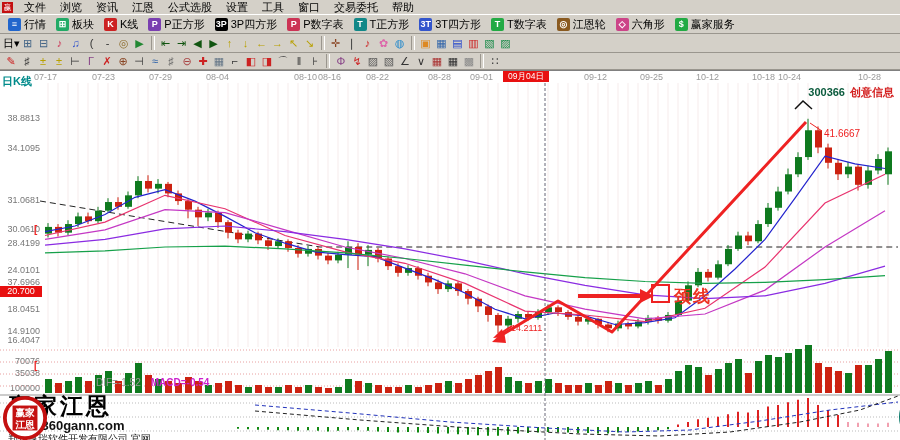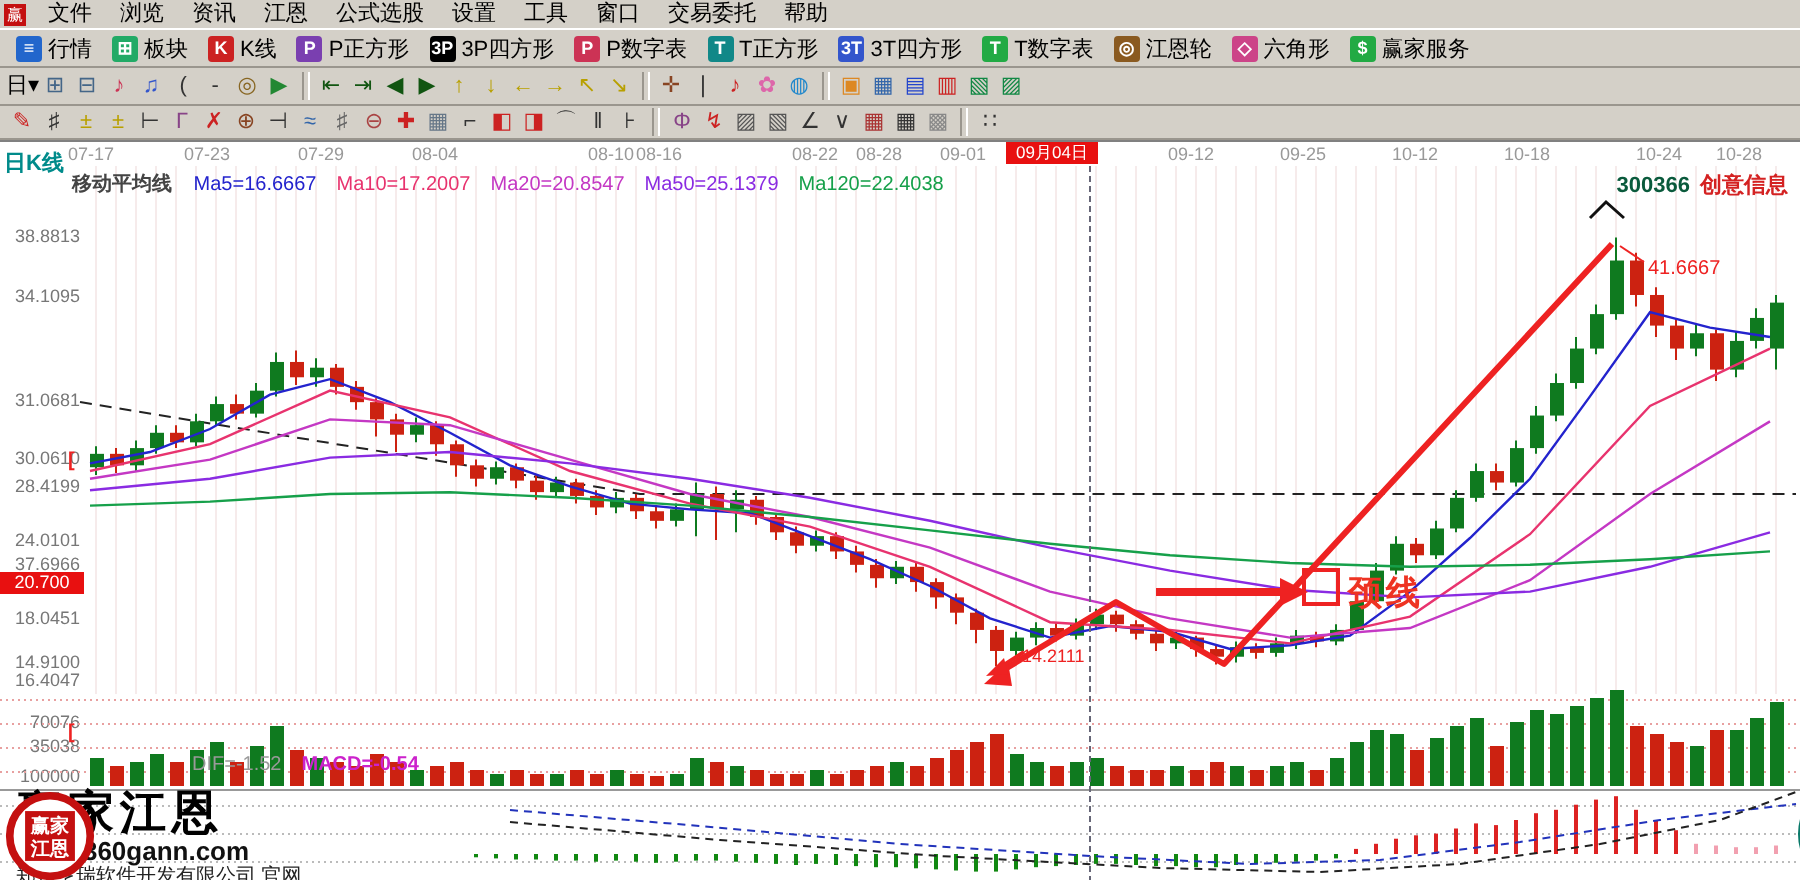"08-22" span.time-lab { left: 396px -> 366px }
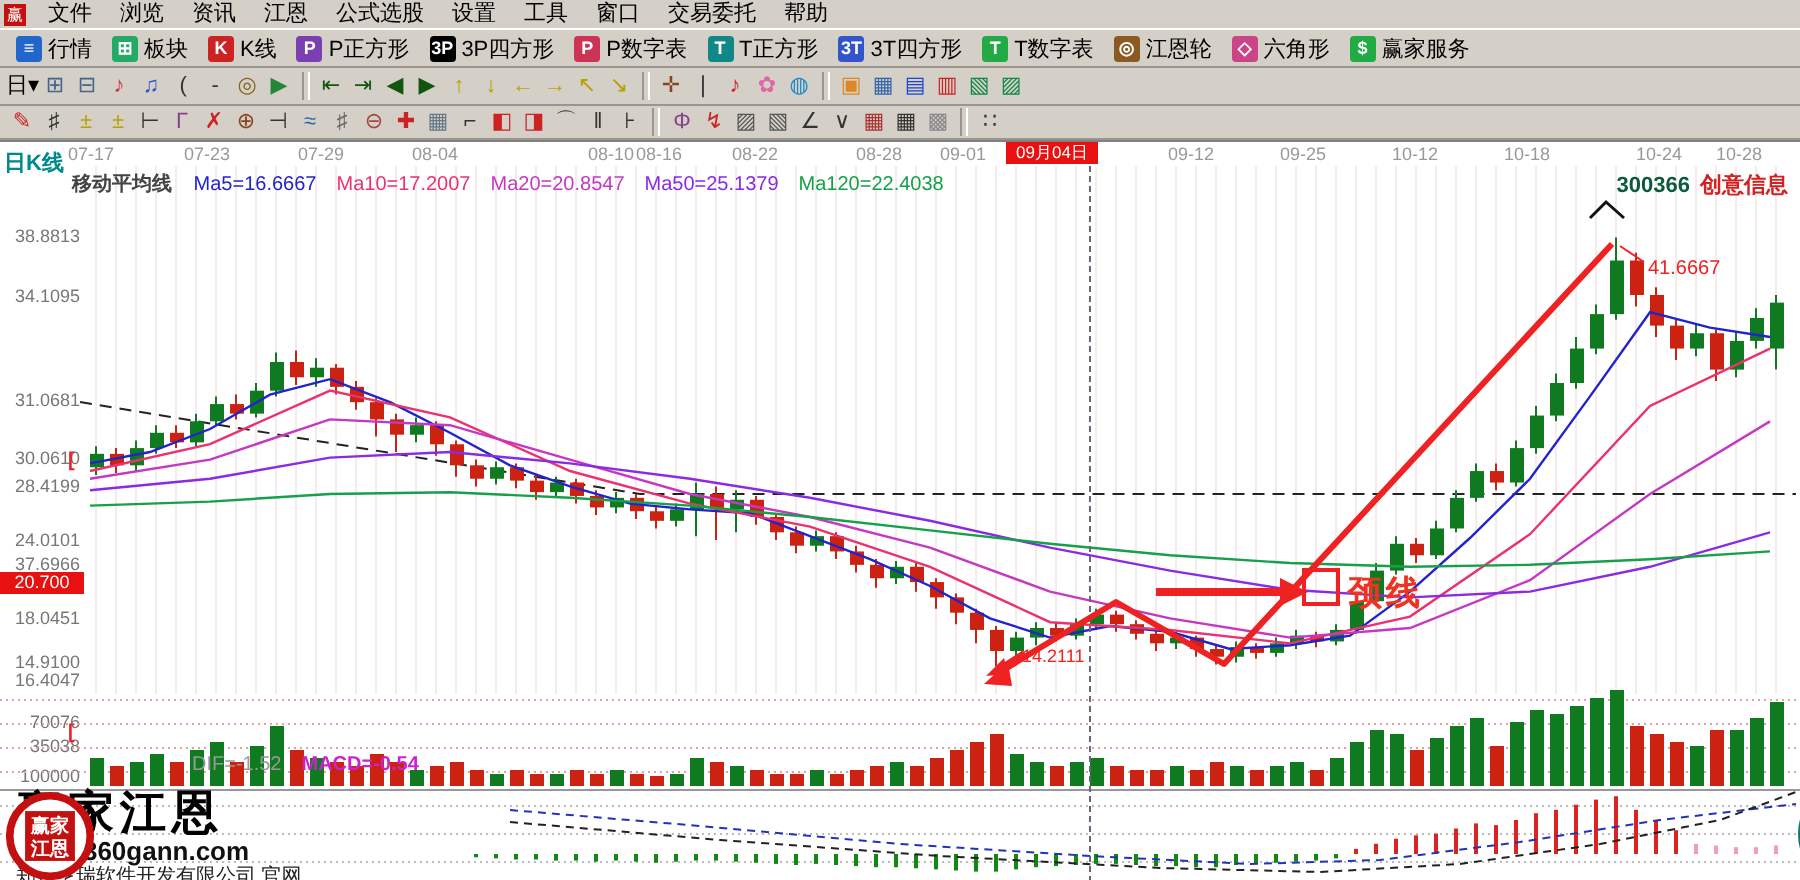"10-24" span.time-lab { left: 818px -> 778px }
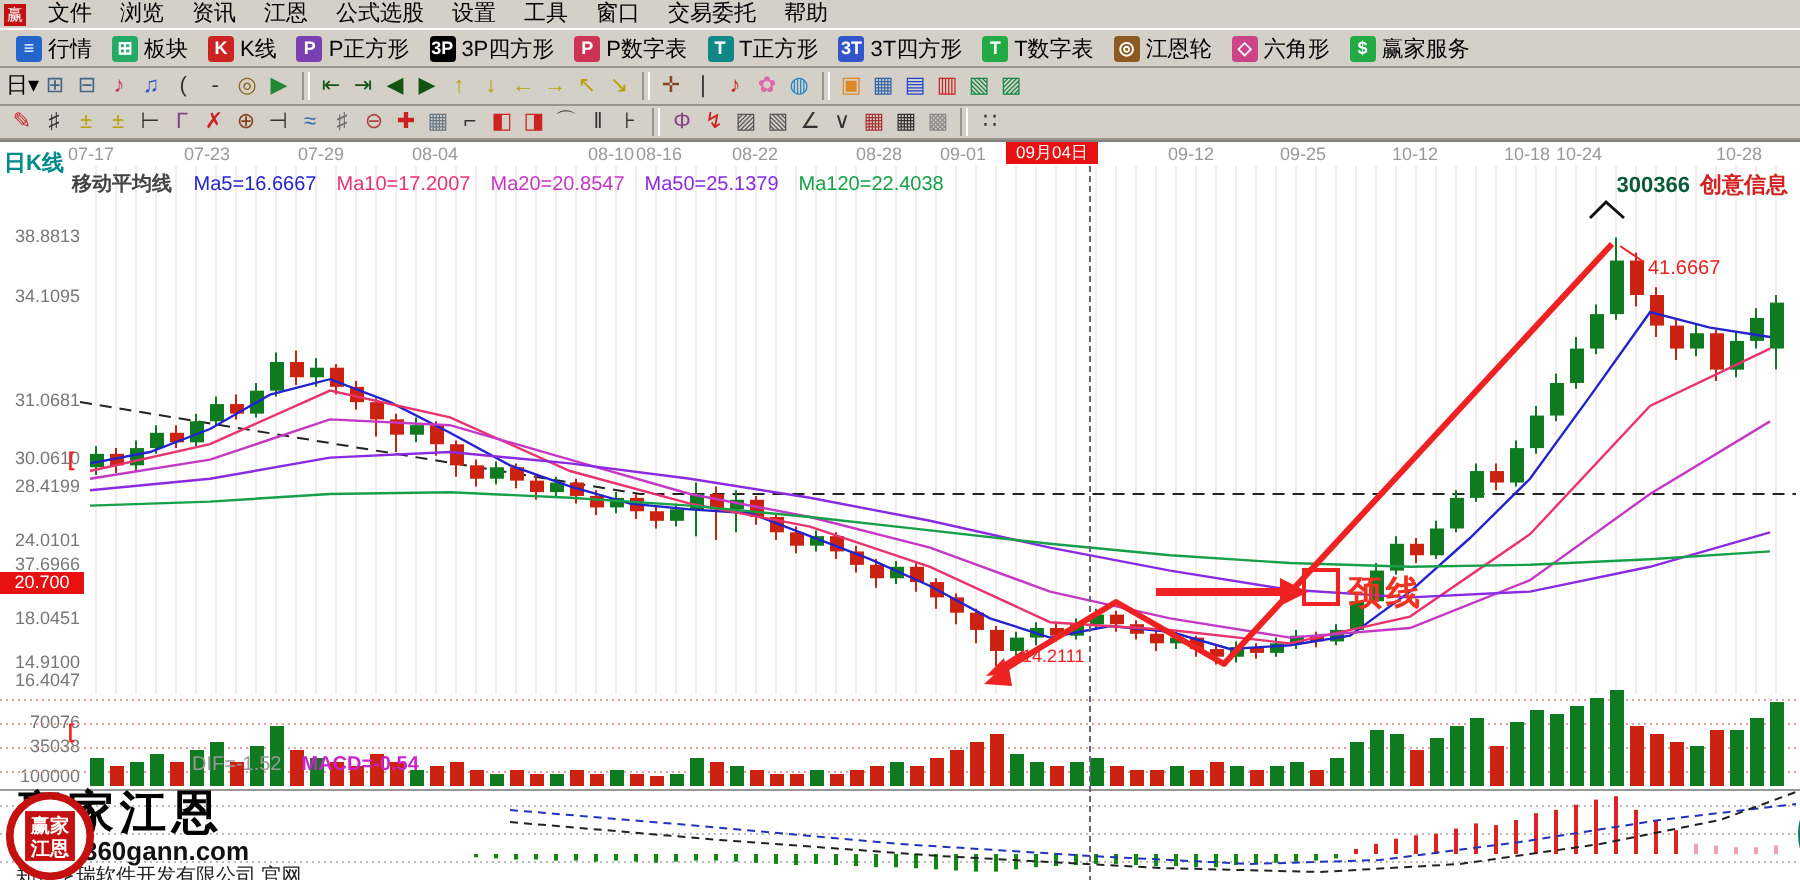"移动平均线 Ma5=16.6667 Ma10=17.2007" div.ov { html: <div> <span>移动平均线</span> <span>Ma5=16.6667</span><span>Ma10=17.2007</span><span>Ma20=20.8547</span><span>Ma50=25.1379</span><span>Ma120=22.4038</span></div> -> none }
